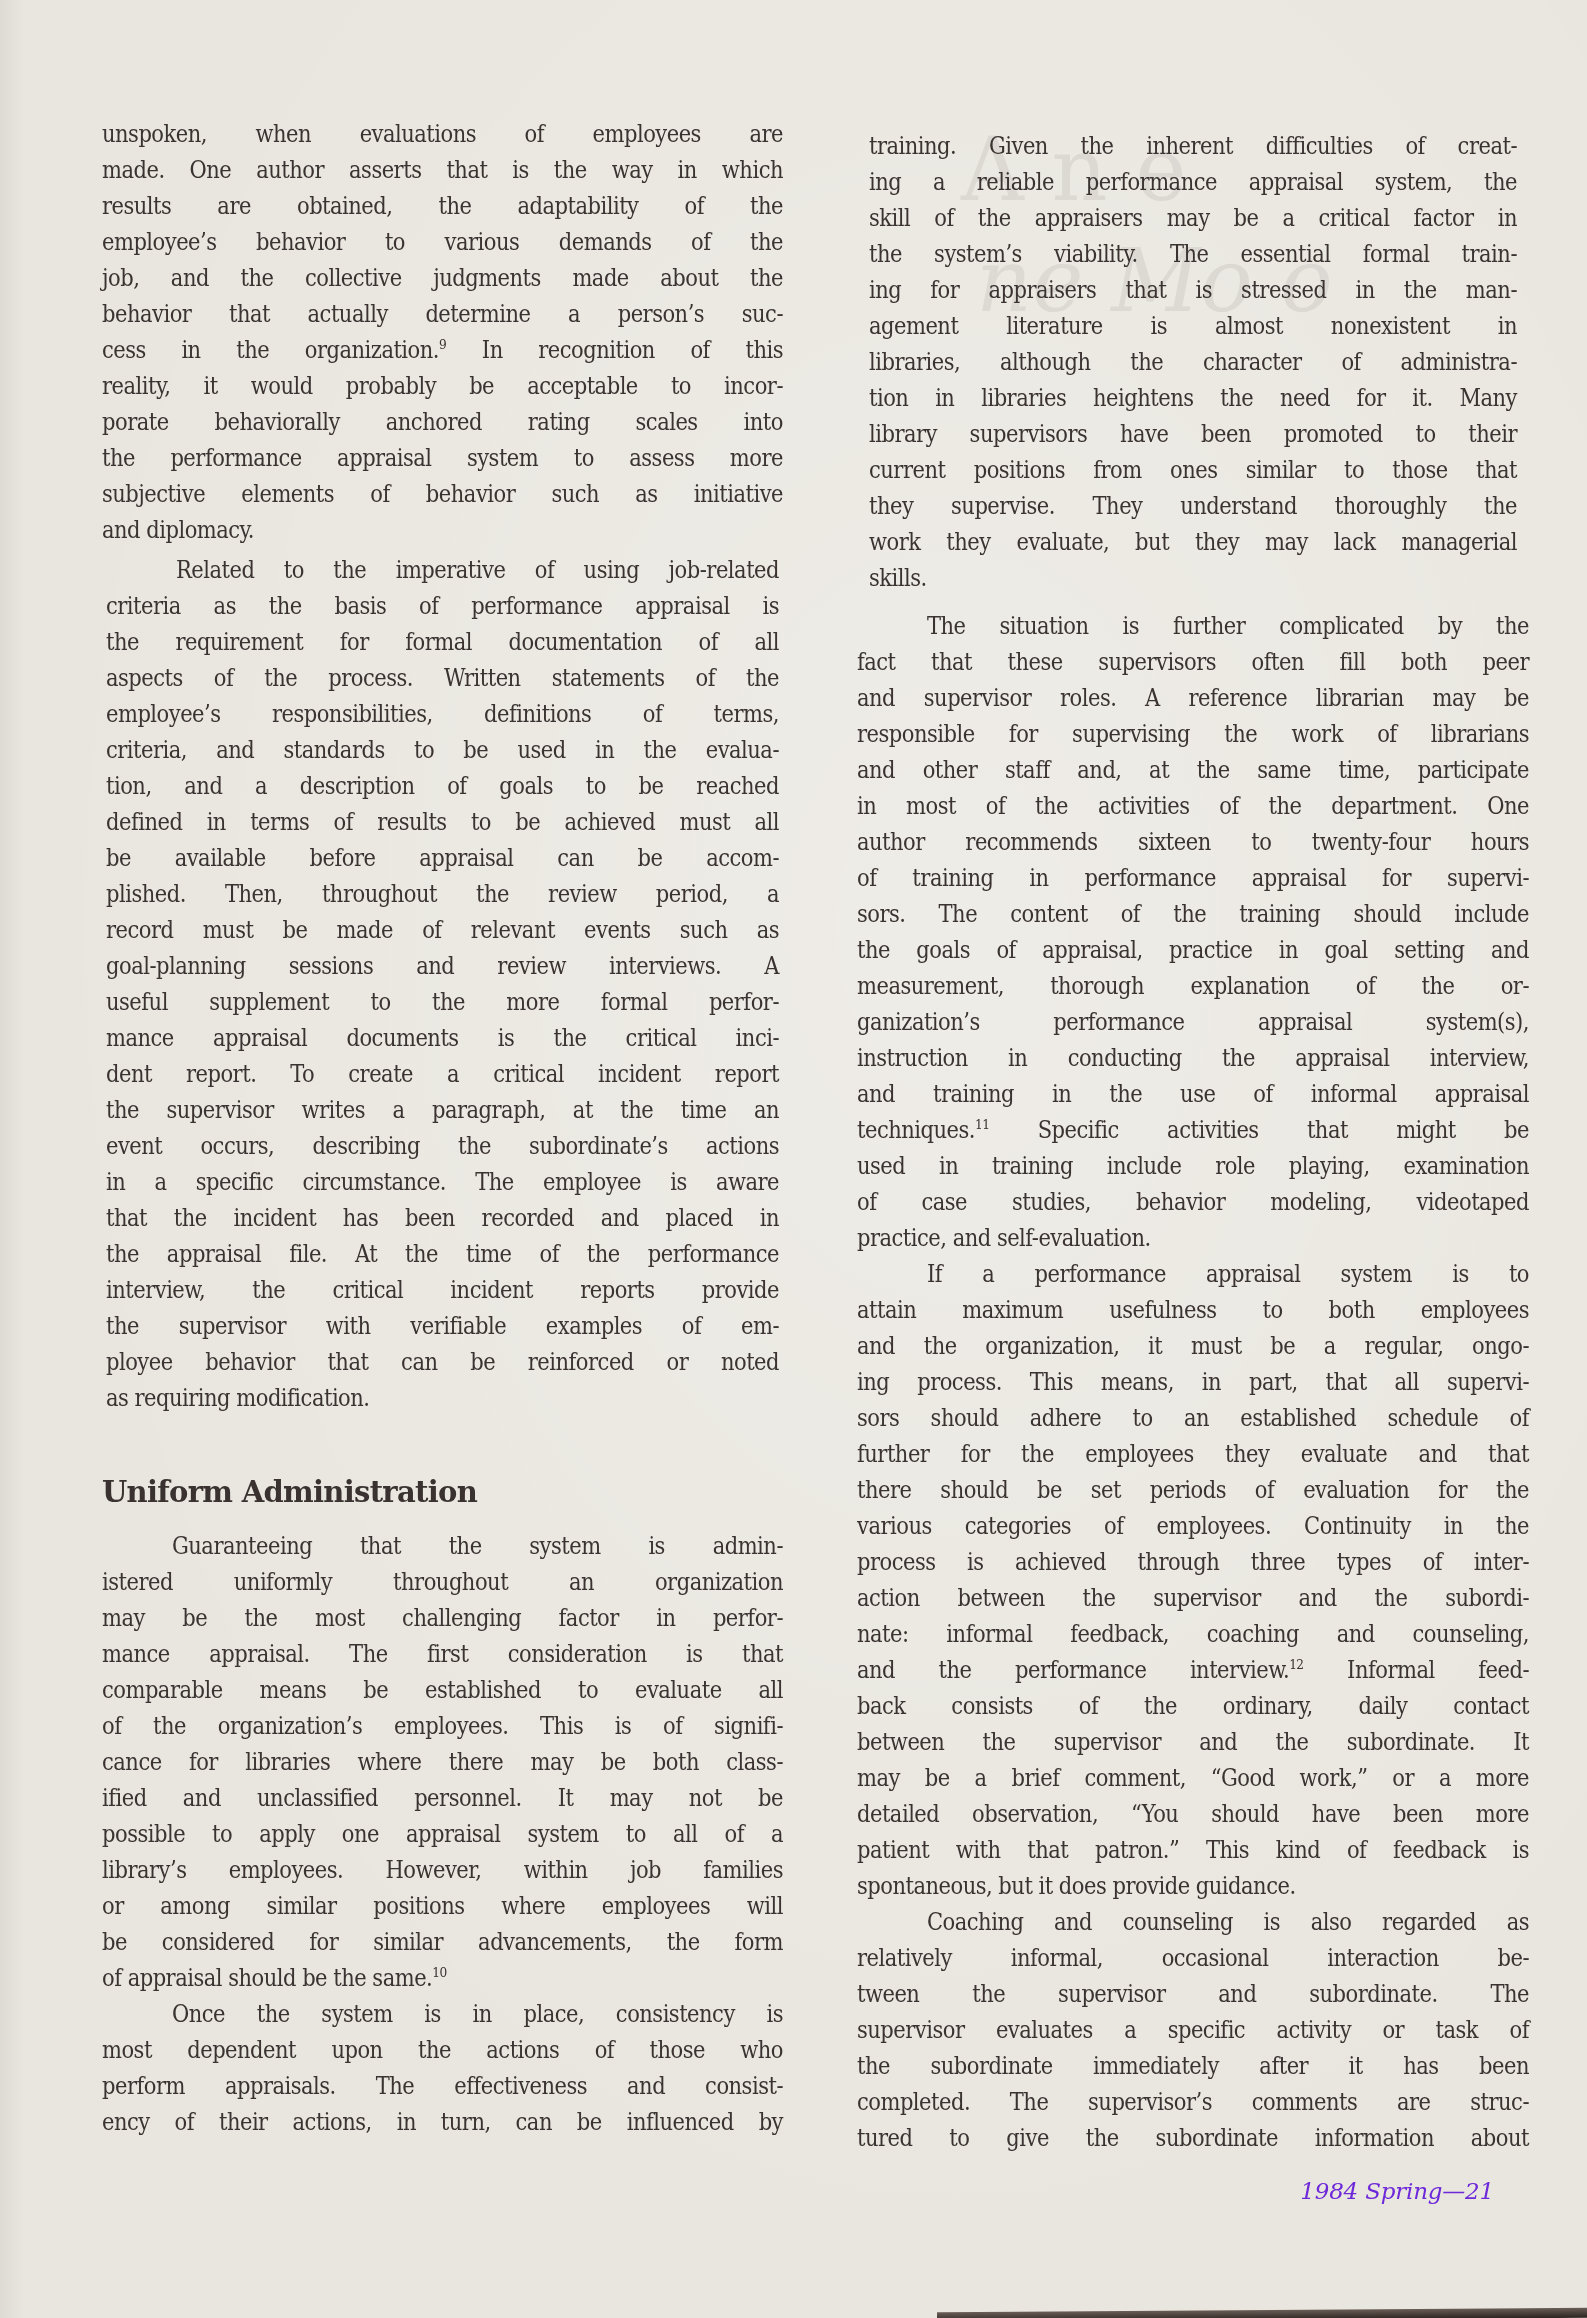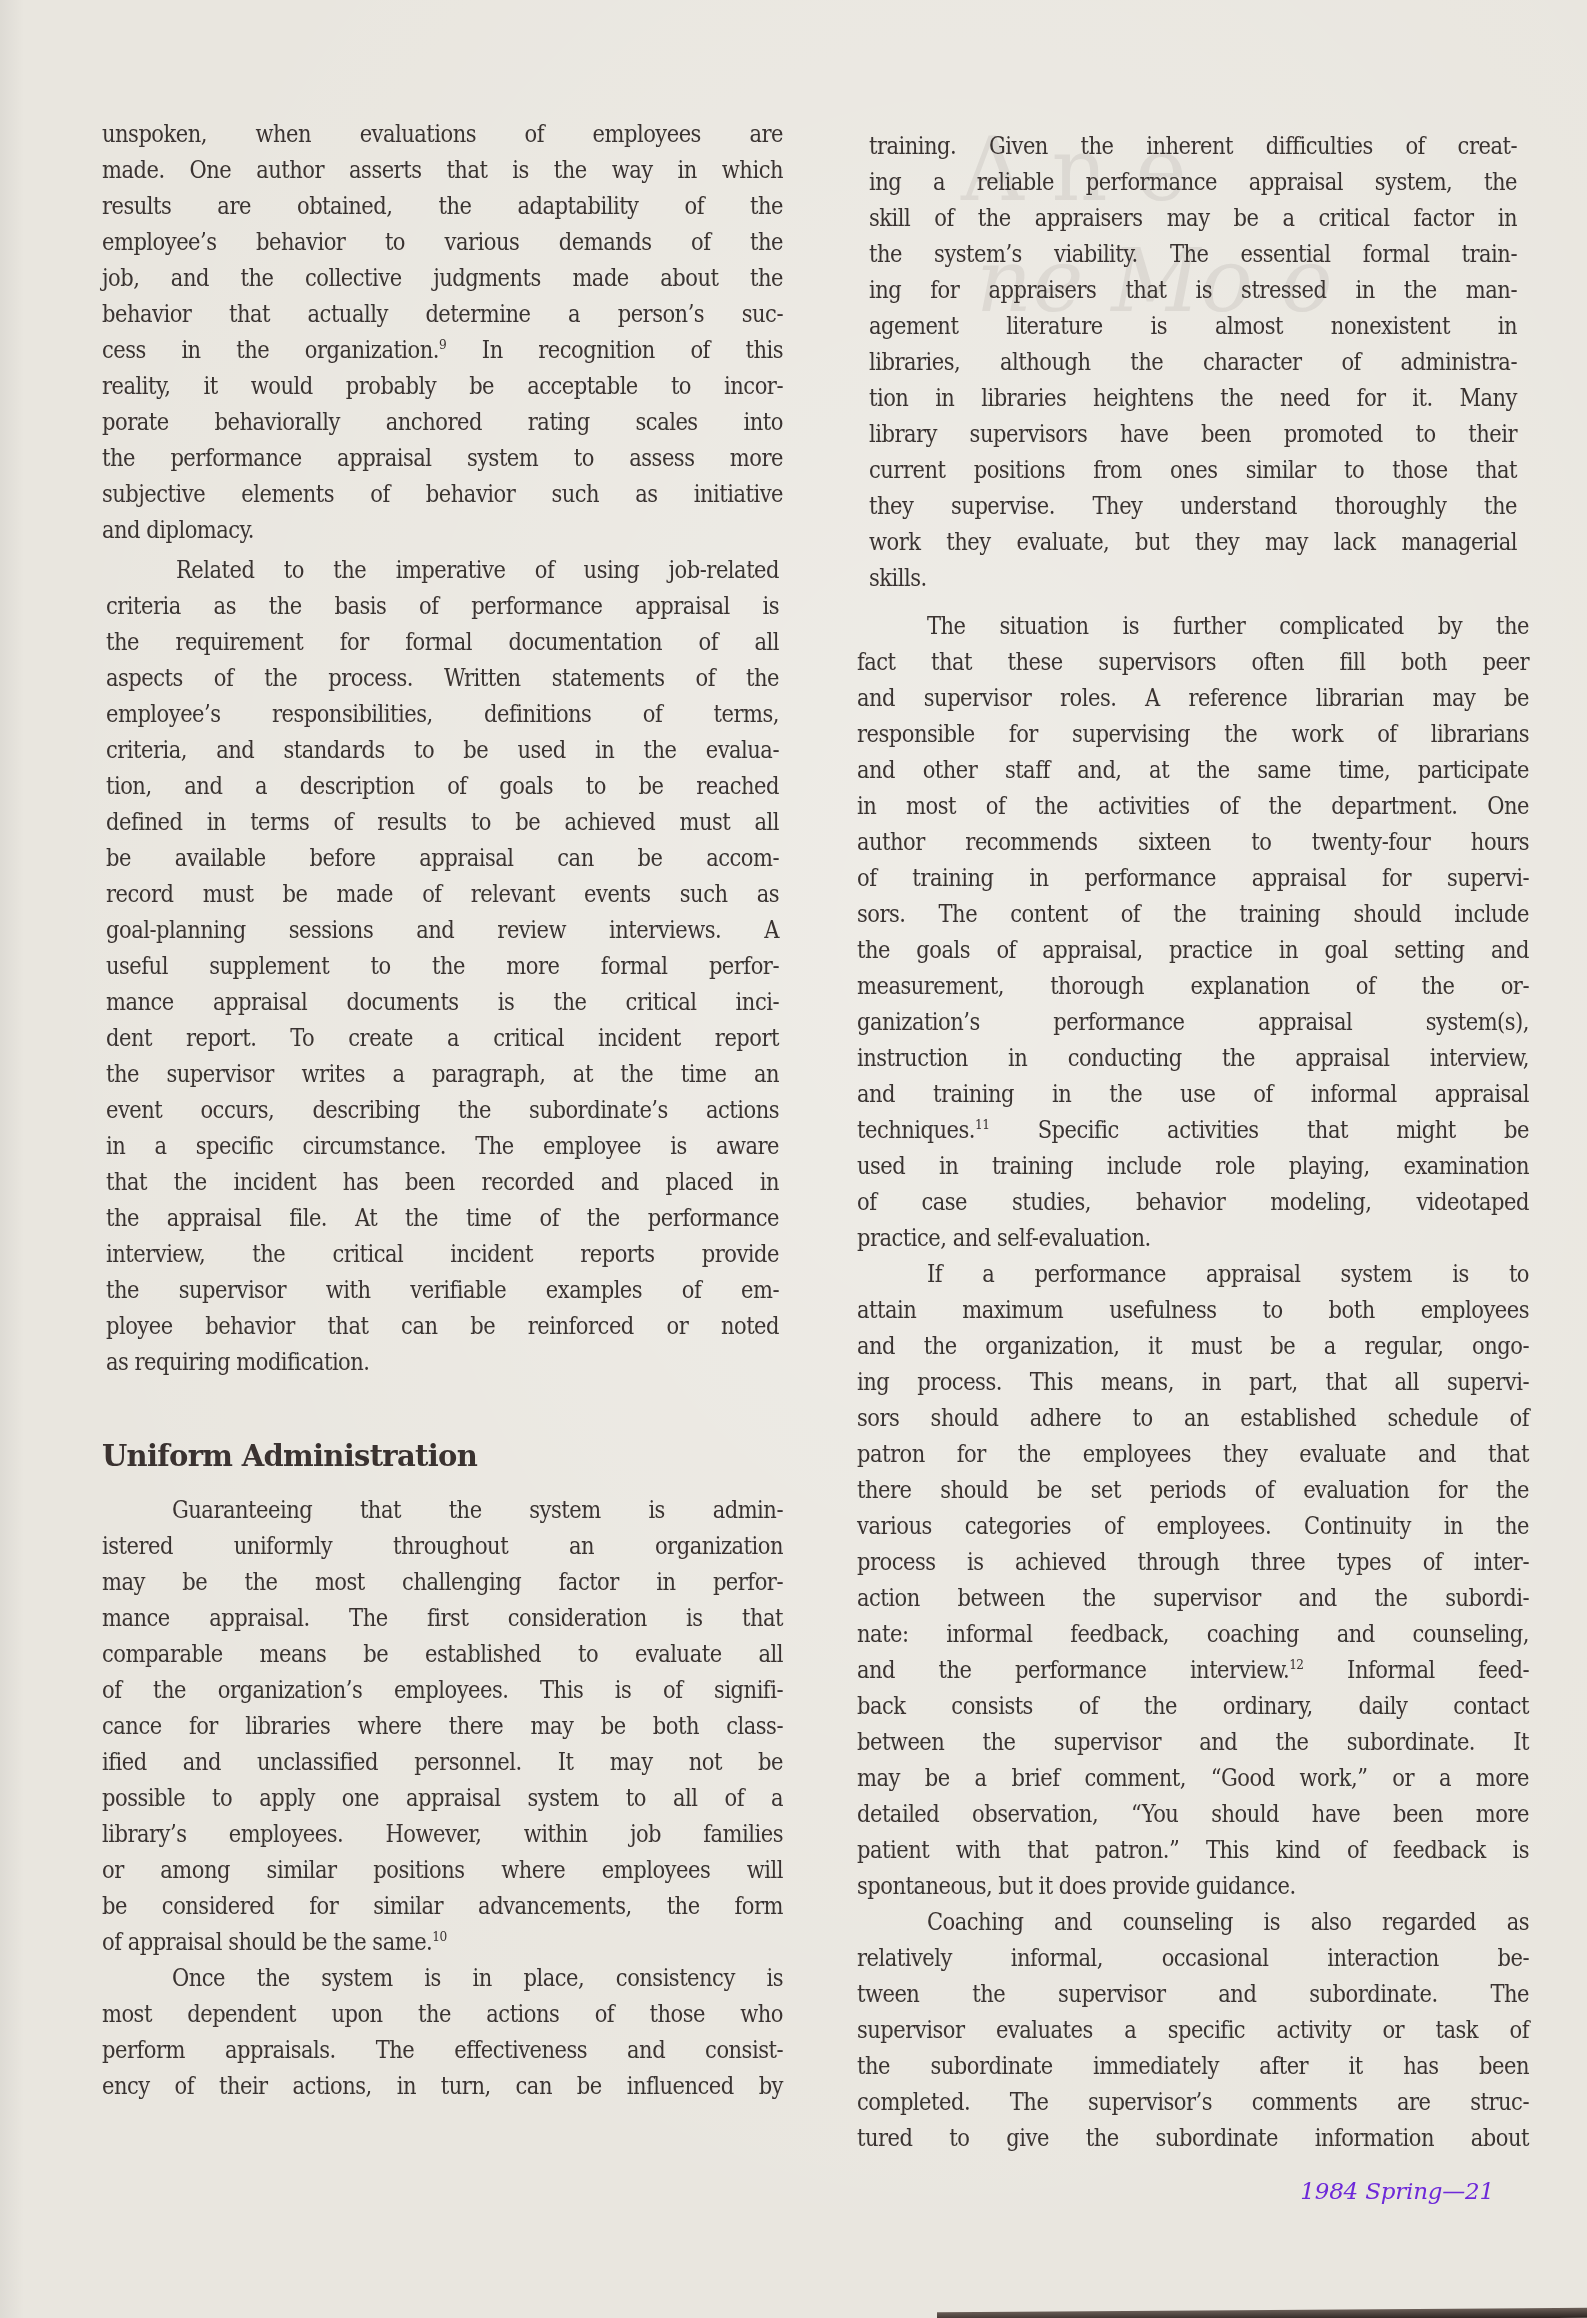"plished. Then, throughout the review" span.line { html: none -> <span>plished. Then, throughout the review period, a</span> }
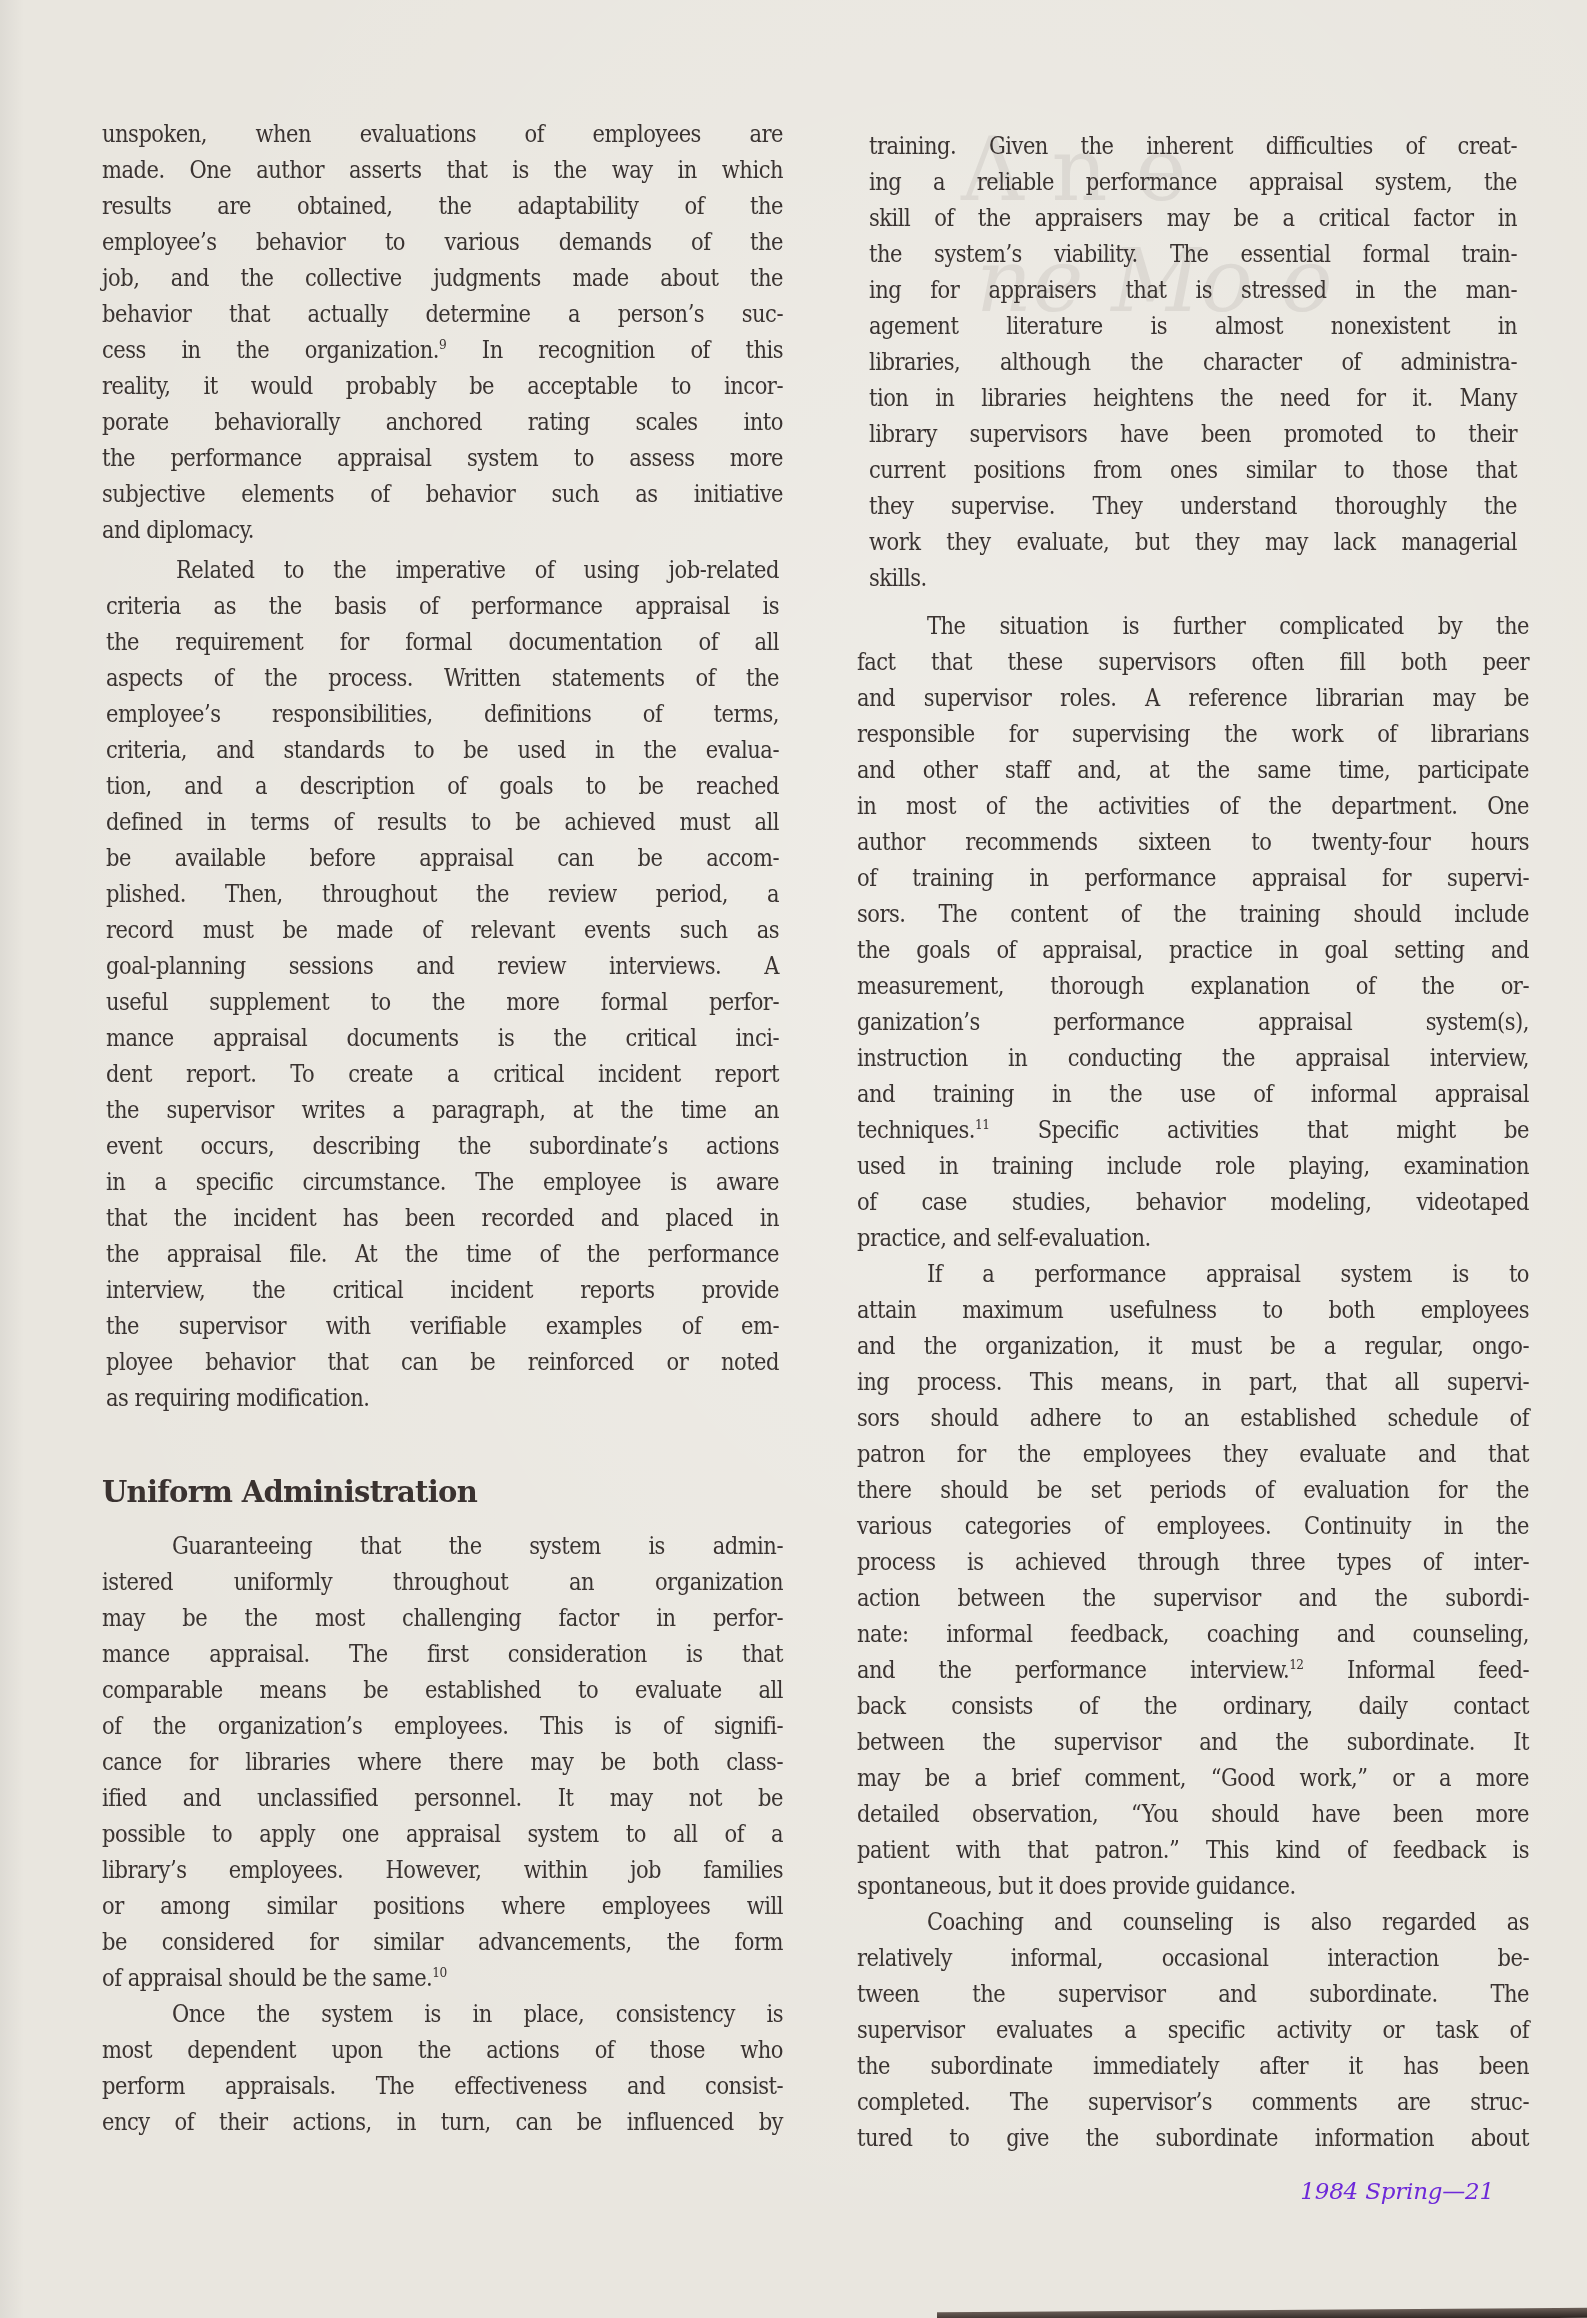"patron for the employees they" span.line { text: patron -> further }
